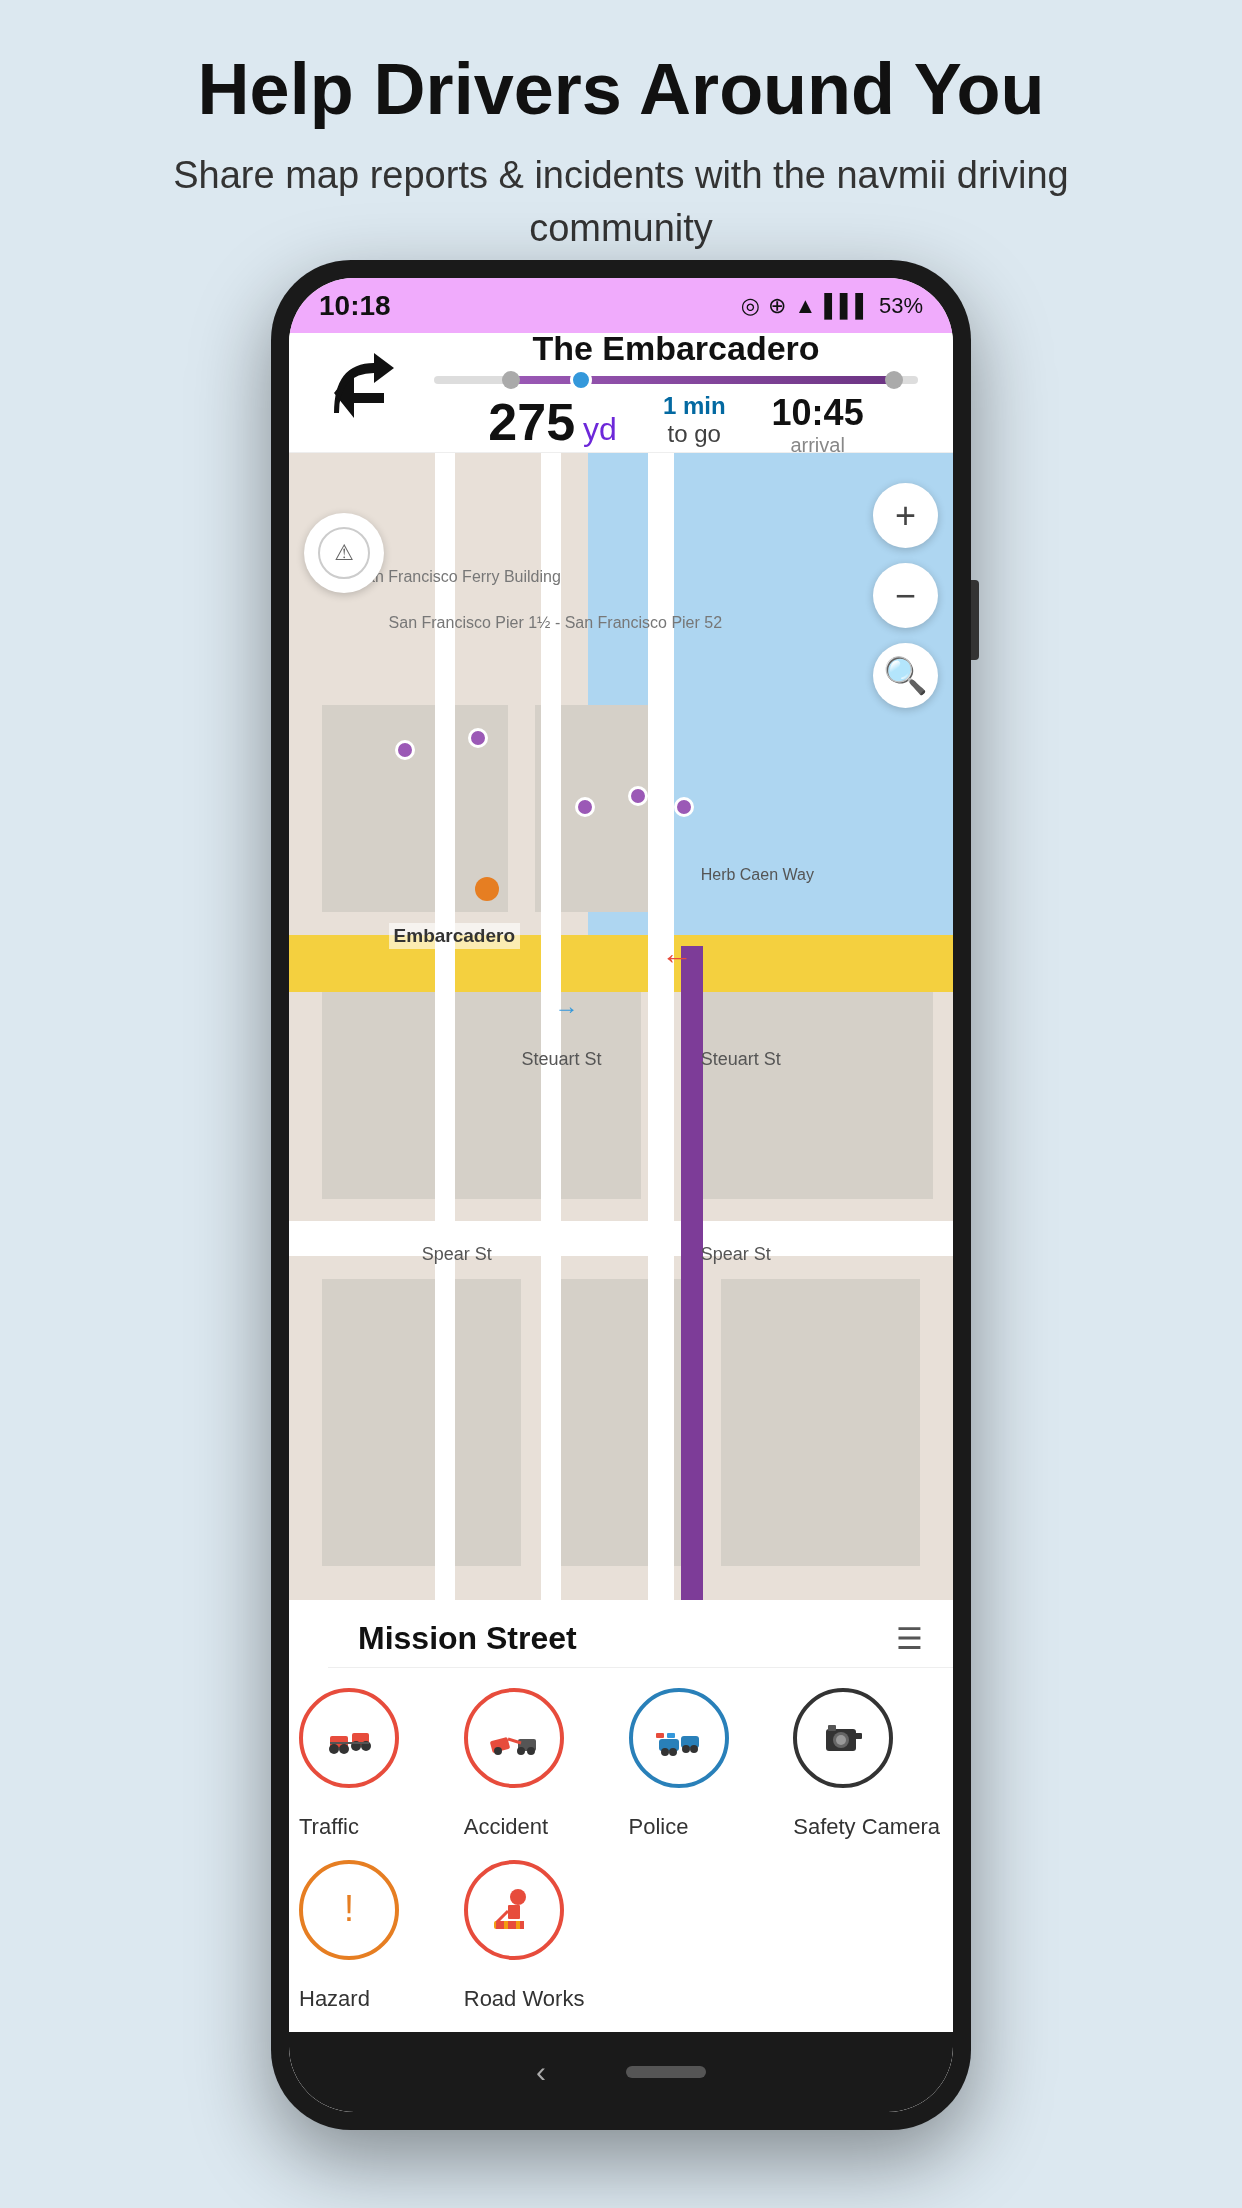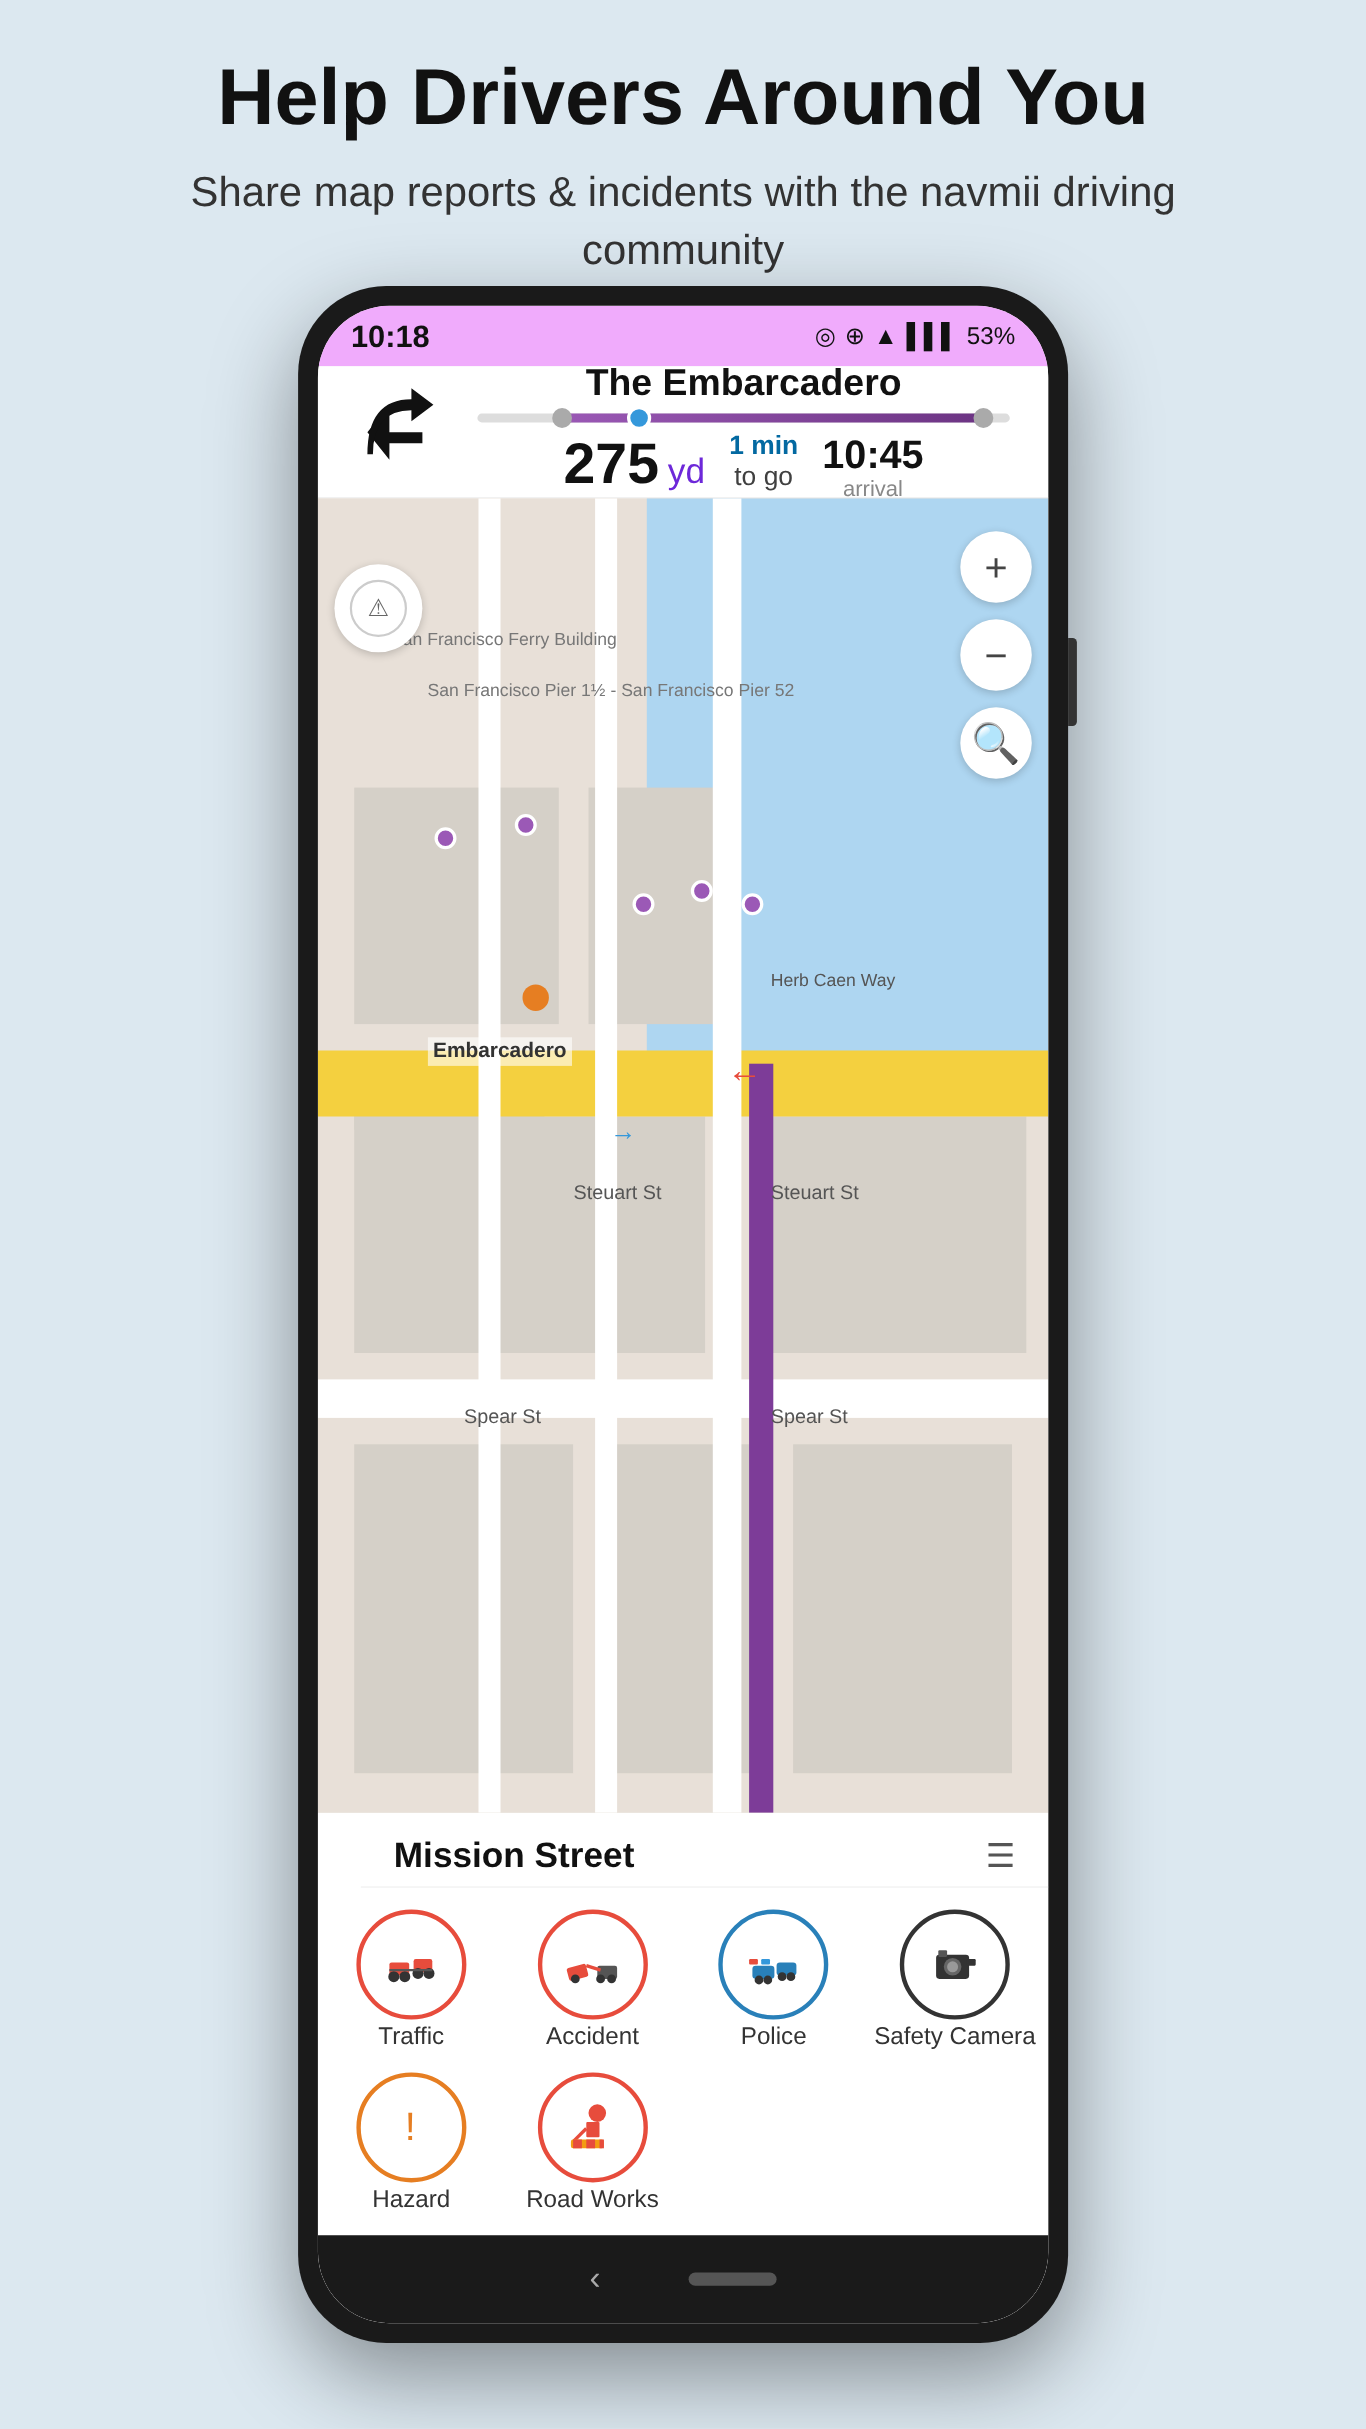"275" .nav-stats { gap: 22px -> 46px }
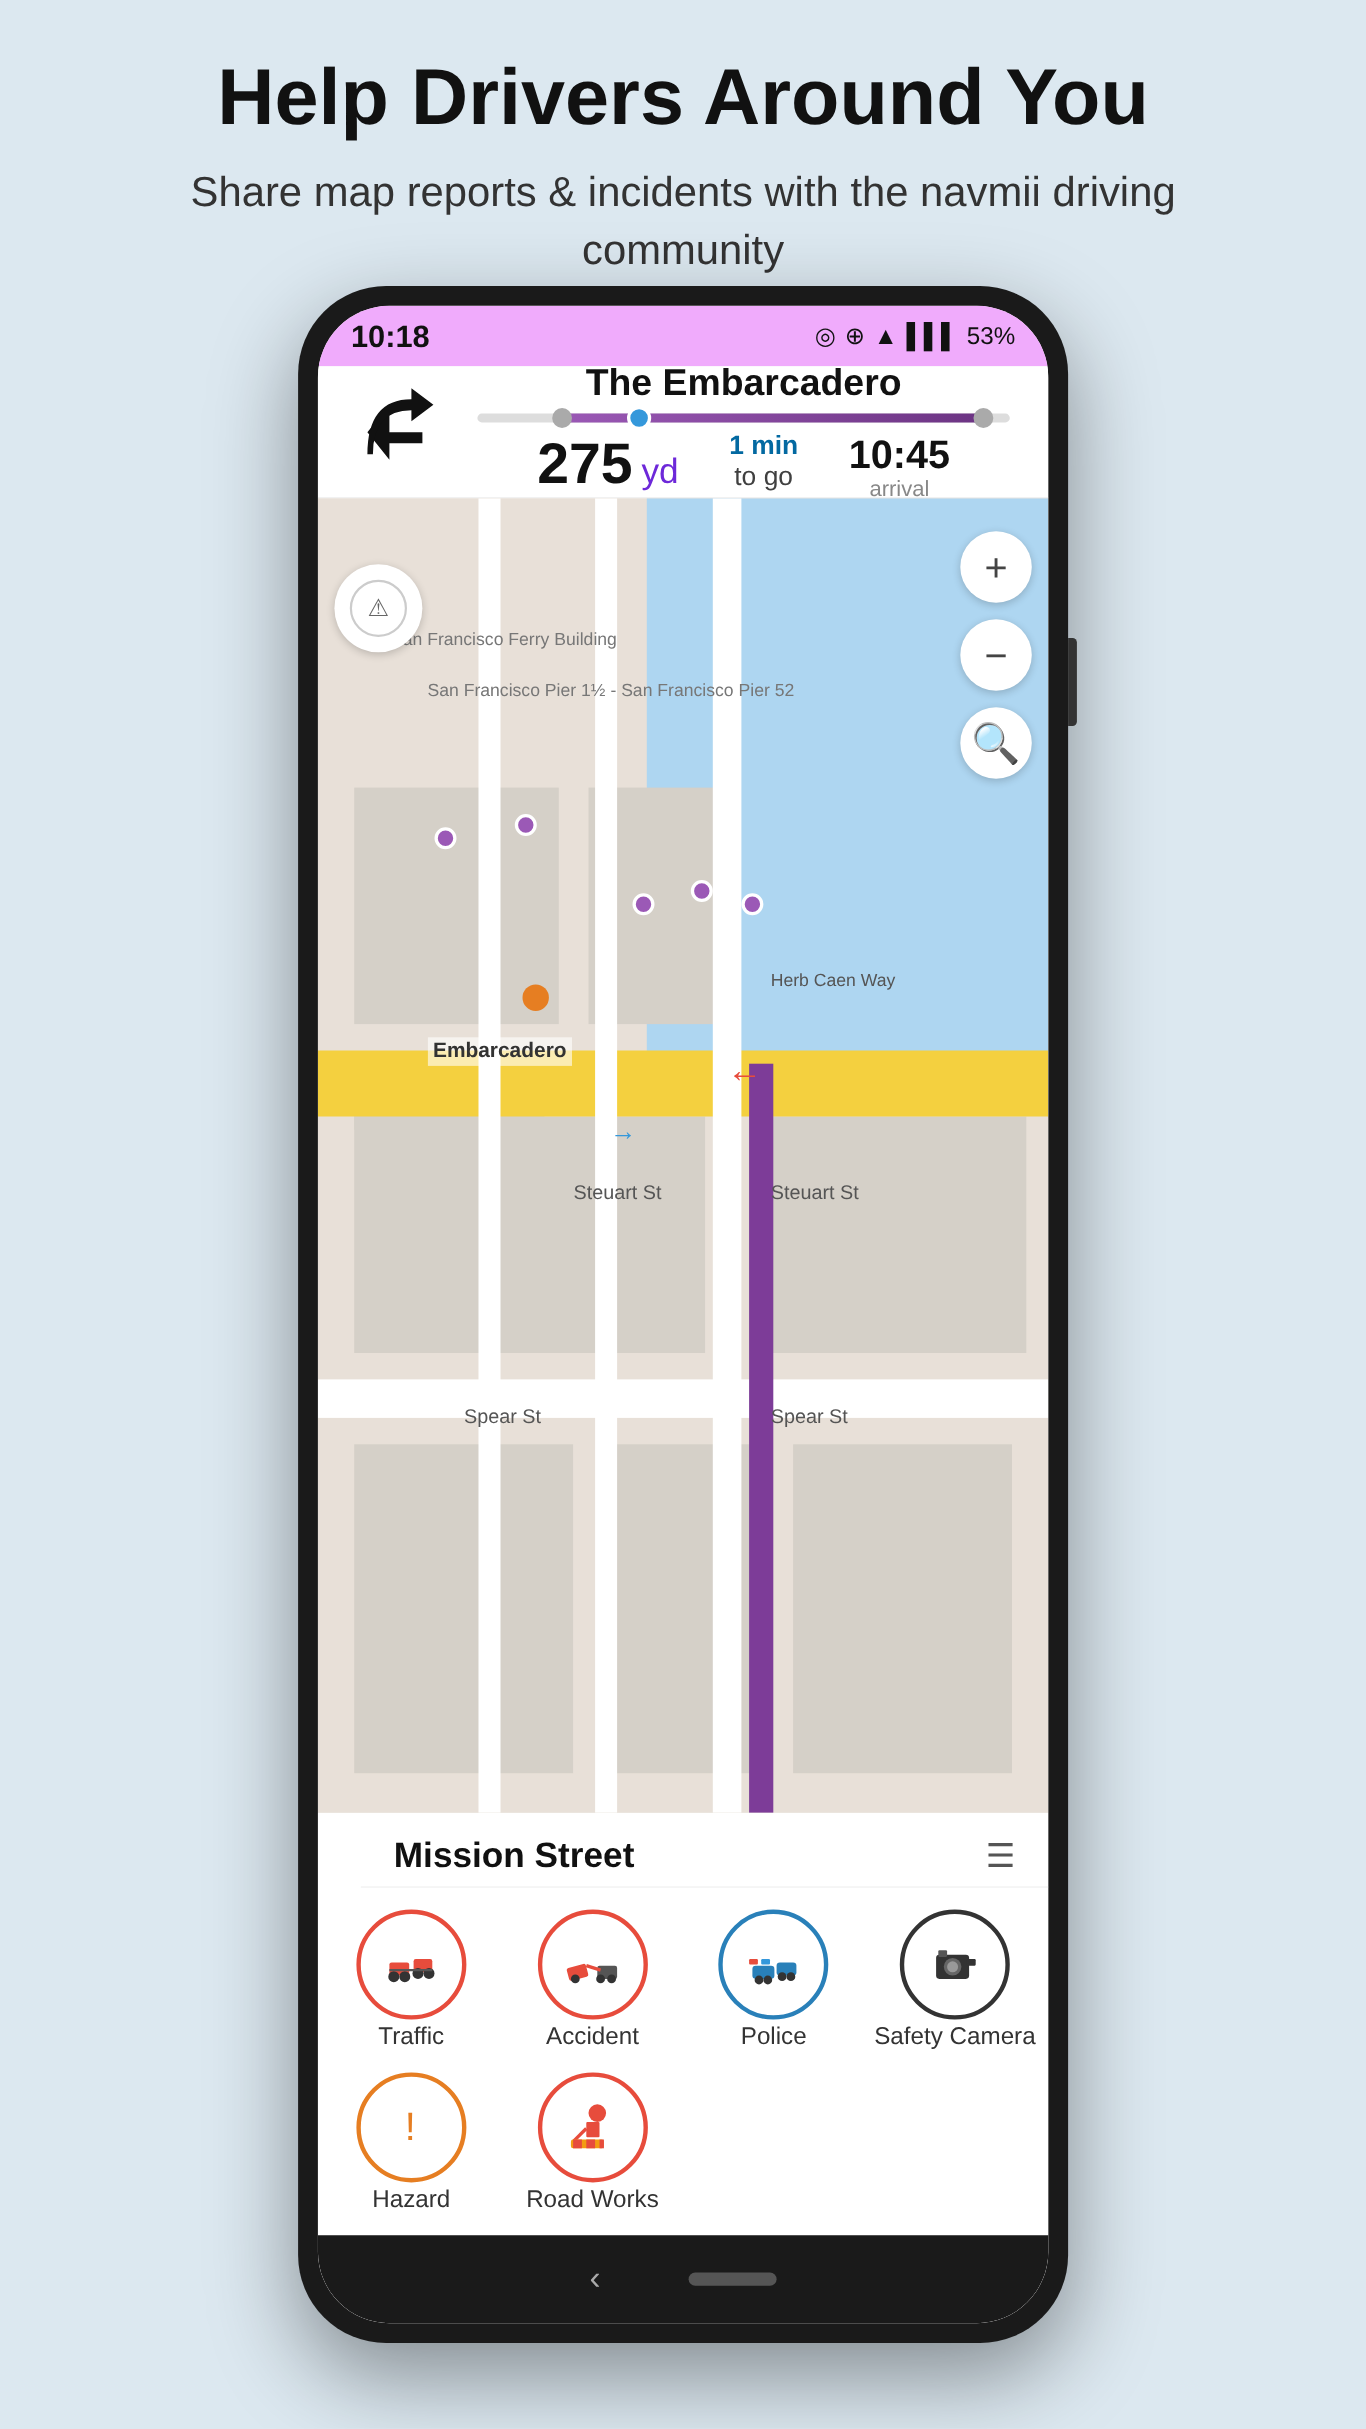"Traffic" .report-item { align-items: center -> flex-start; gap: 2px -> 26px }
